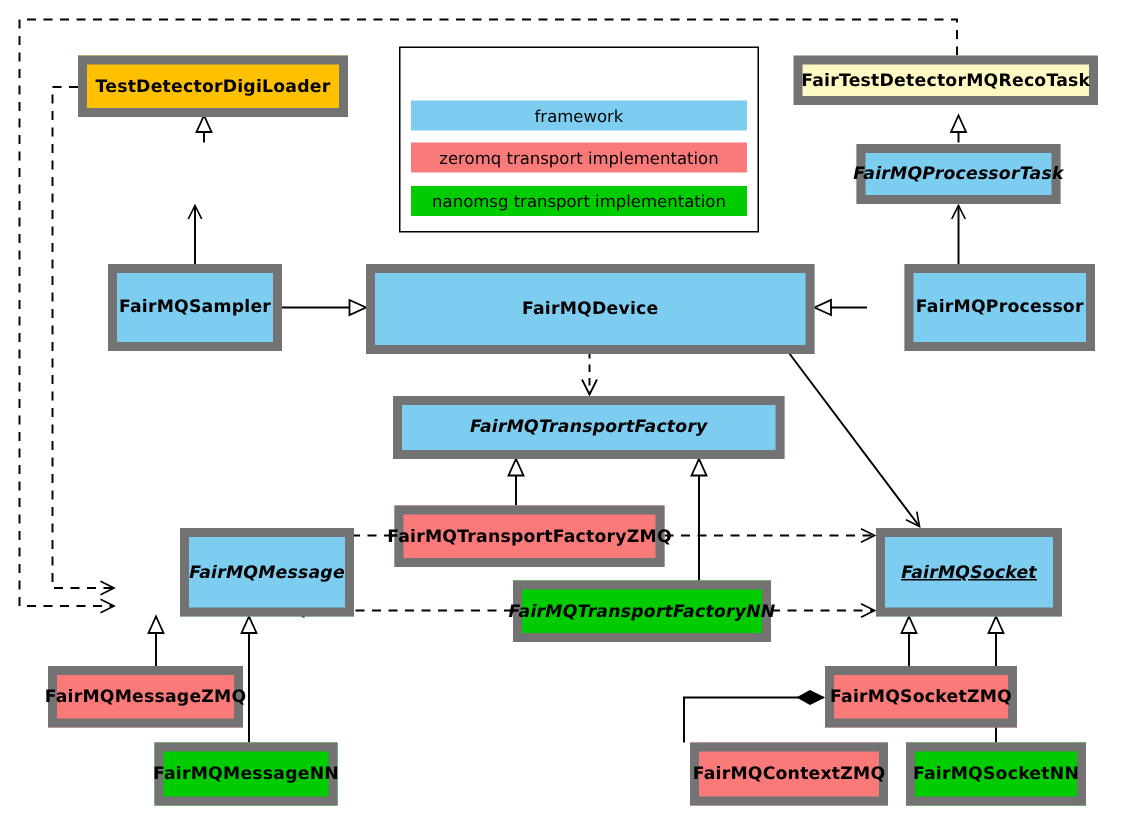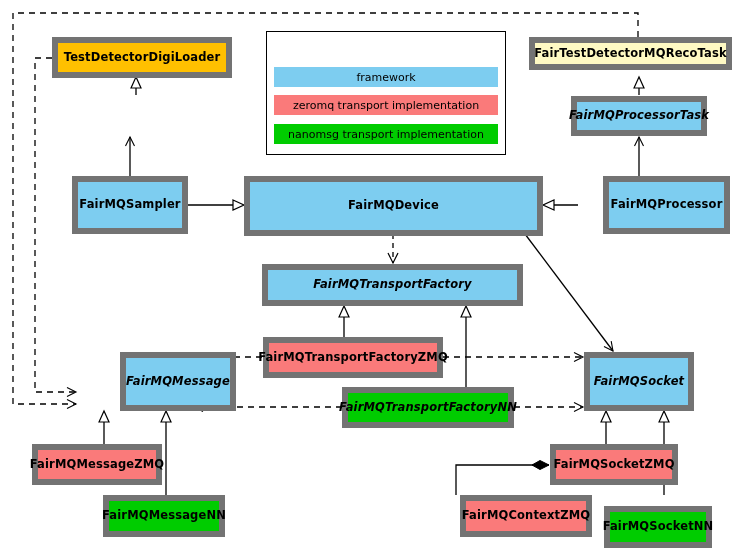"FairMQSocket" div.node { text-decoration: none -> underline; width: 110px -> 124px }
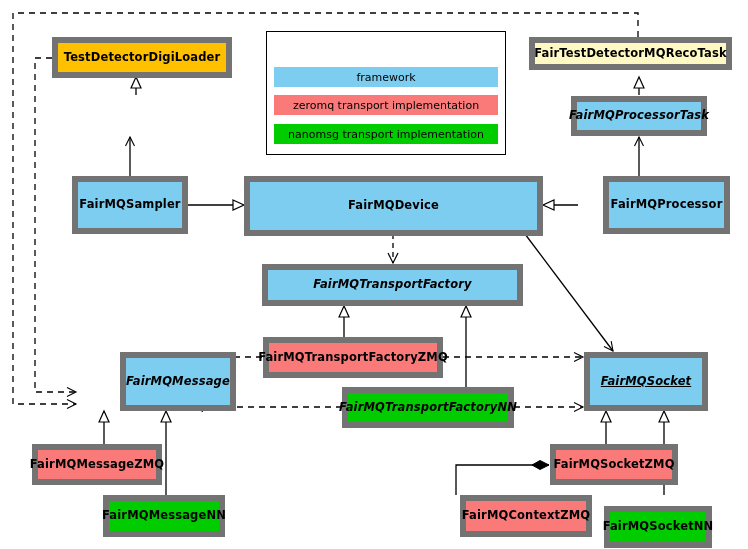"FairMQSocketNN" div.node { top: 506px -> 495px; width: 108px -> 120px }
